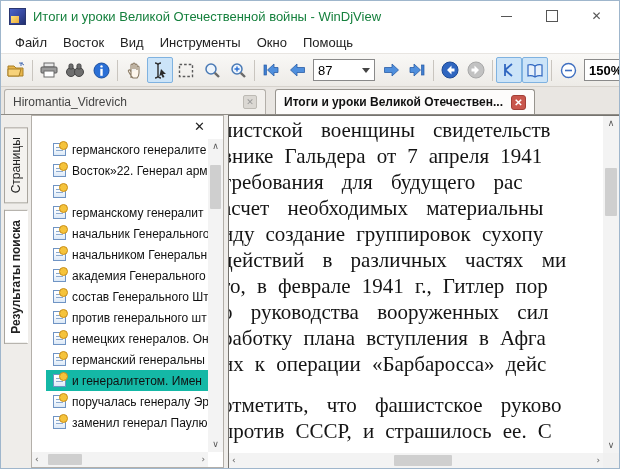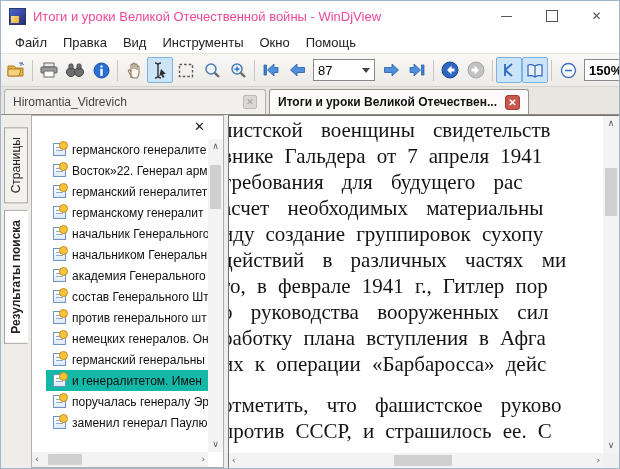"Итоги и уроки Великой Отечественной" .title-text { color: #ec4899 -> #15803d }
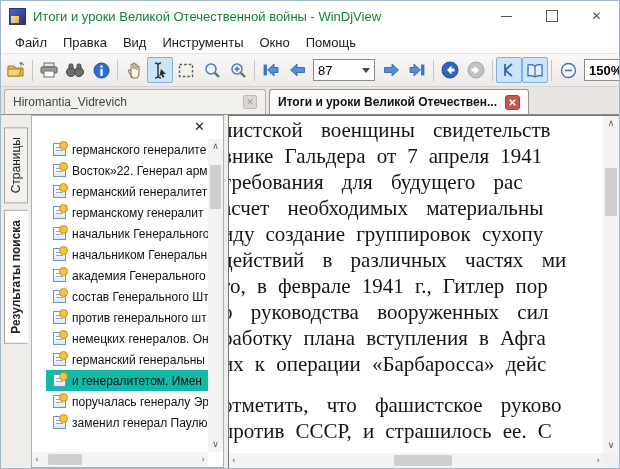"Правка" span.menu-item { text: Правка -> Восток }
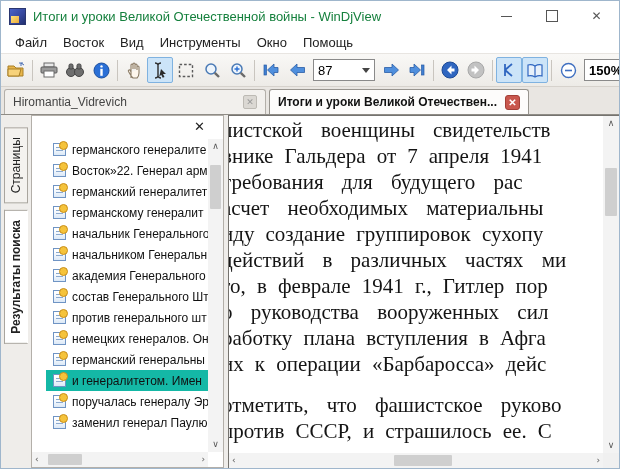"Hiromantia_Vidrevich" .doc-tab { margin-right: 3px -> 9px }
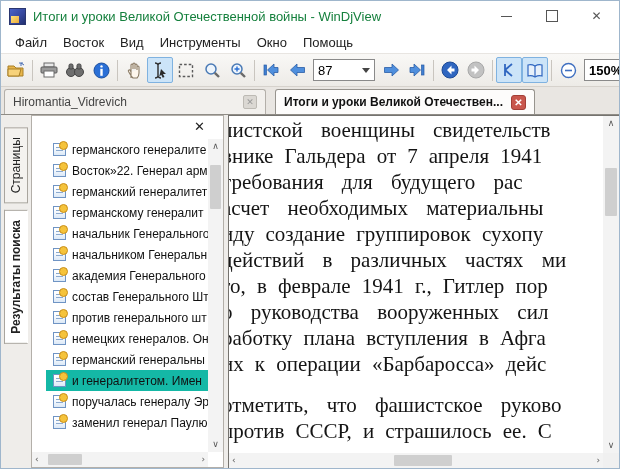"германский генералитет" span.result-label { html: <span>германский генералитет</span> -> none }
